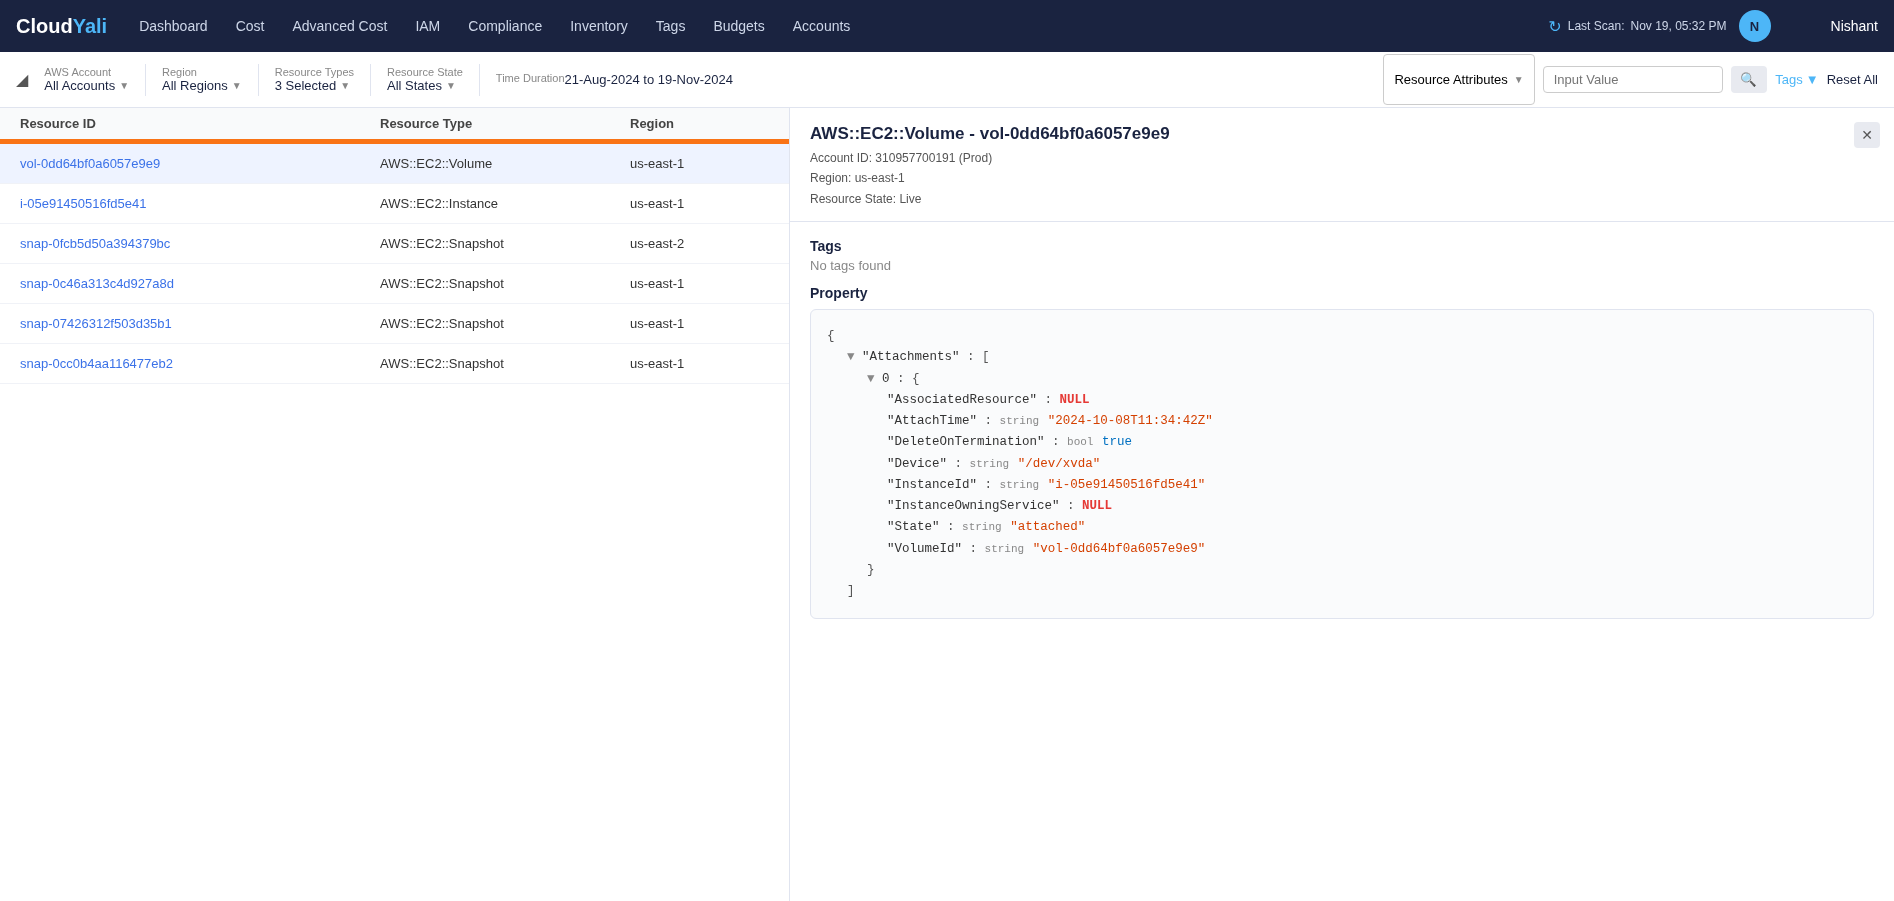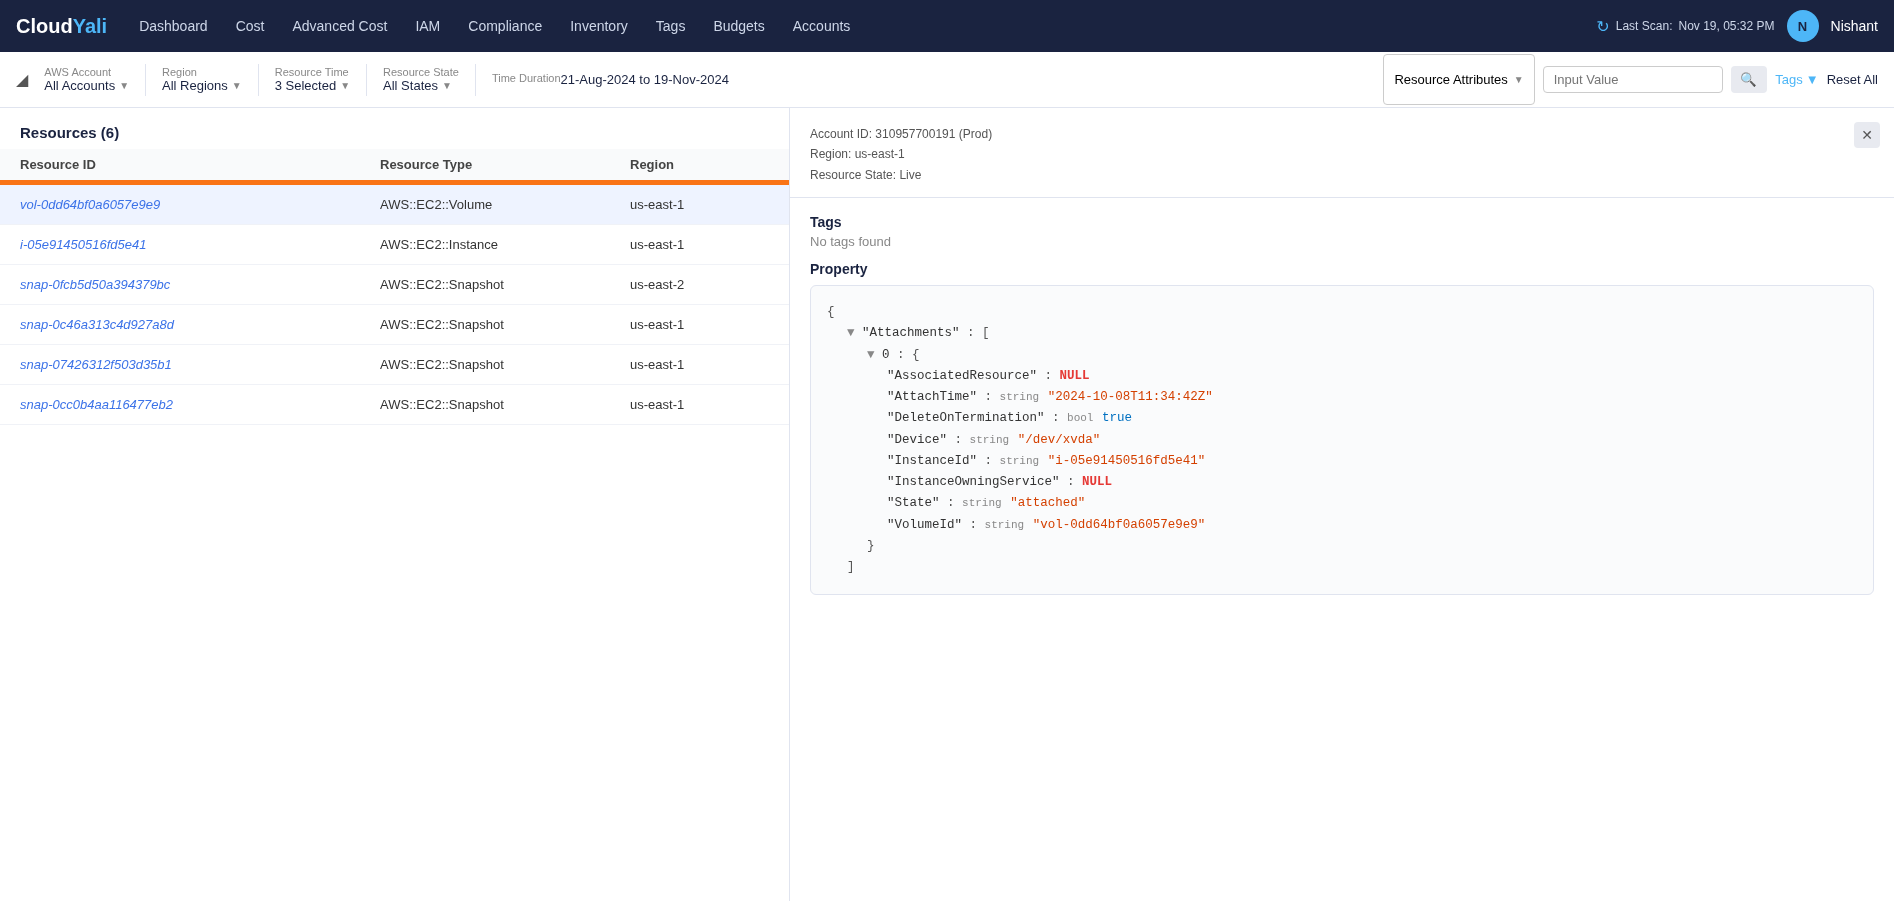"Nishant" .user-name { margin-left: none -> 48px }
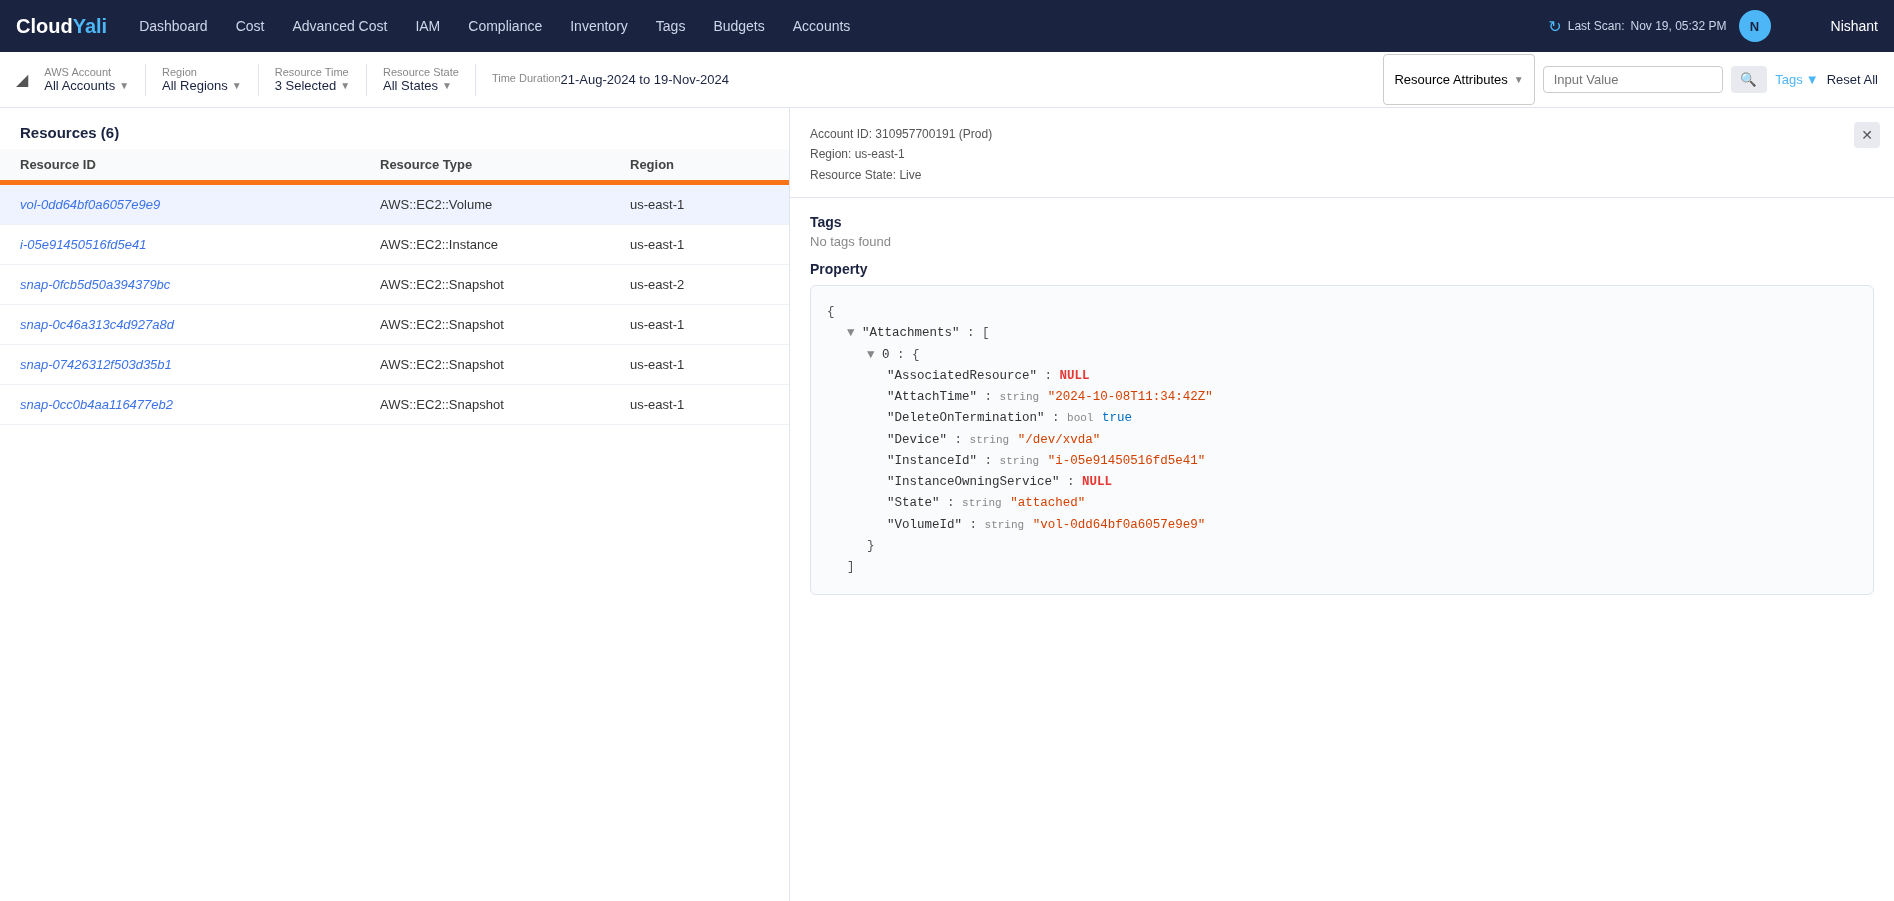"Resource Time" span.filter-label { text: Time -> Types }
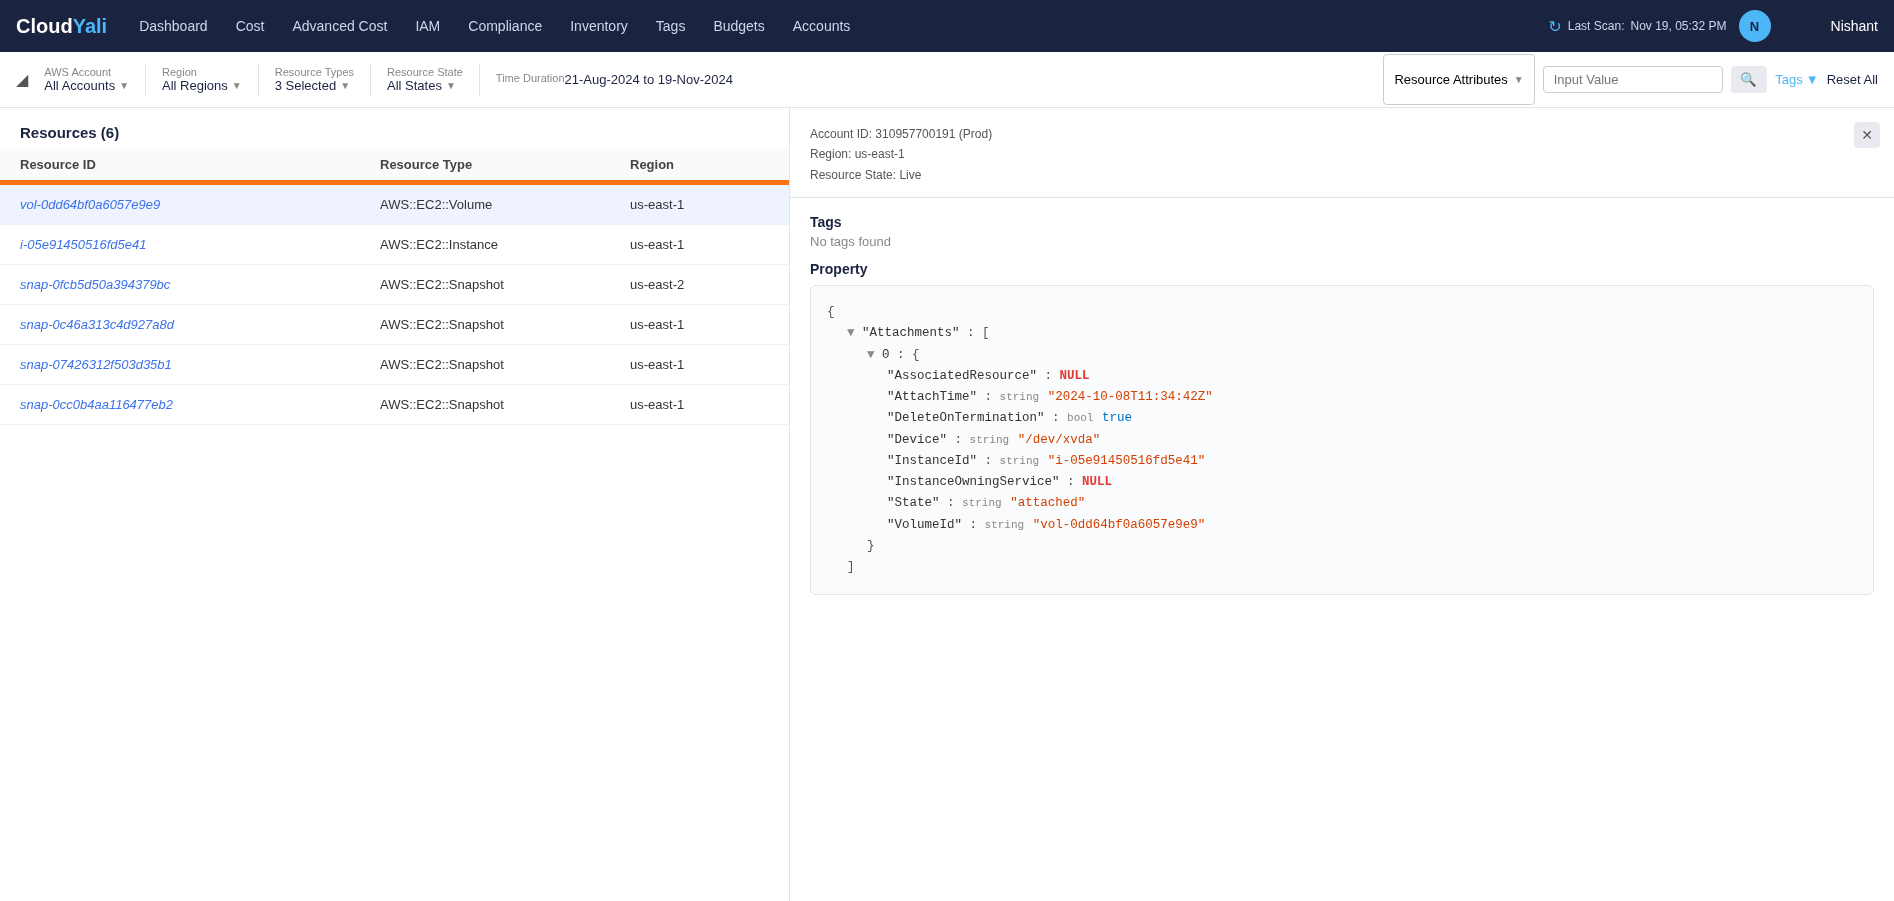"Resources (6)" div.resources-header { html: <div>Resources (6)</div> -> none }
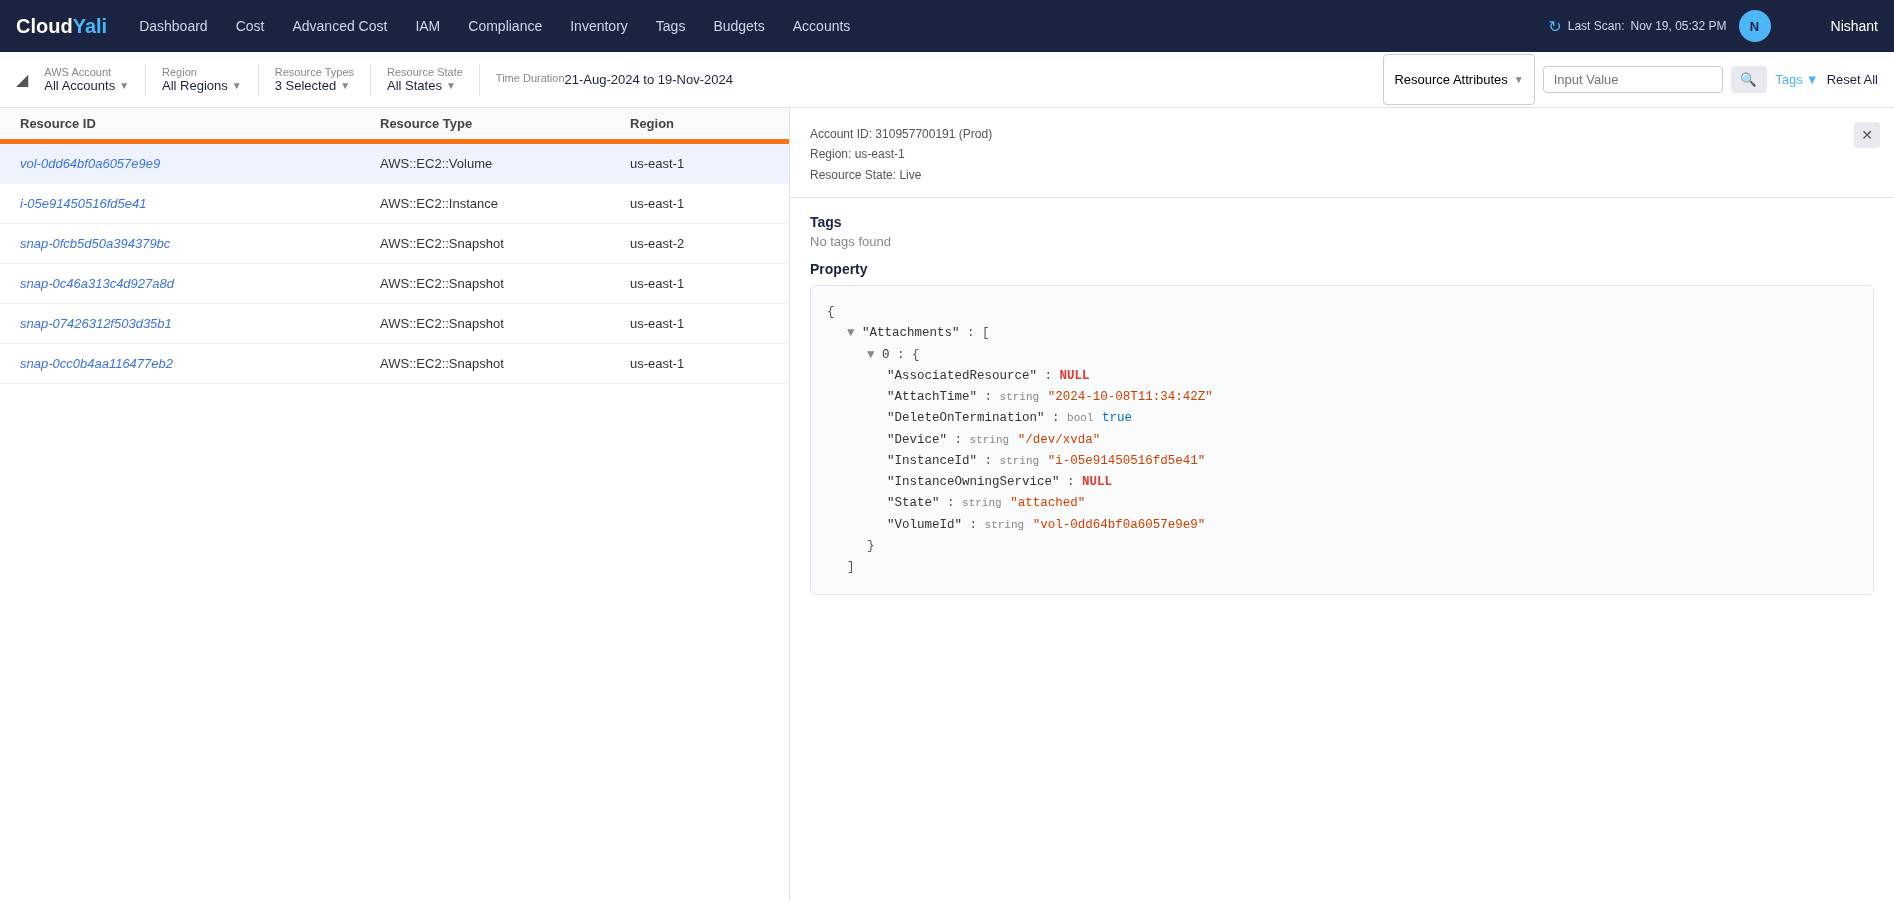"AWS::EC2::Volume - vol-0dd64bf0a6057e9e9" div.detail-title { html: none -> <div>AWS::EC2::Volume - vol-0dd64bf0a6057e9e9</div> }
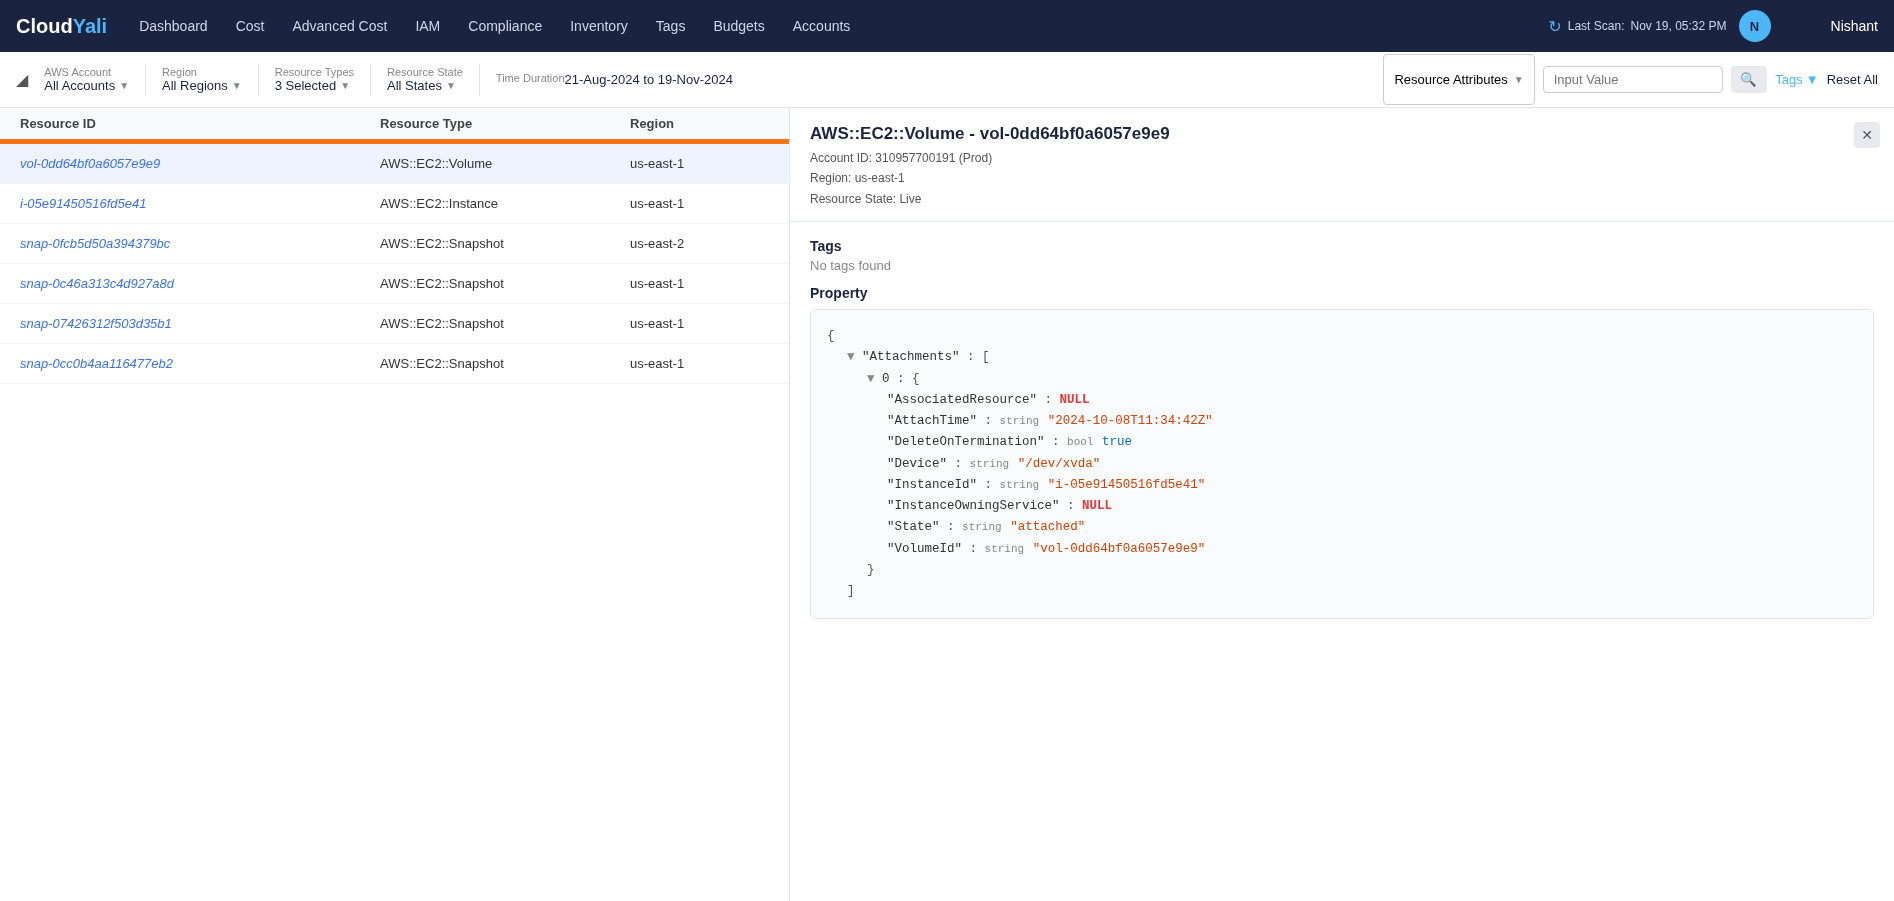"vol-0dd64bf0a6057e9e9" .cell-resource-id { font-style: italic -> none }
